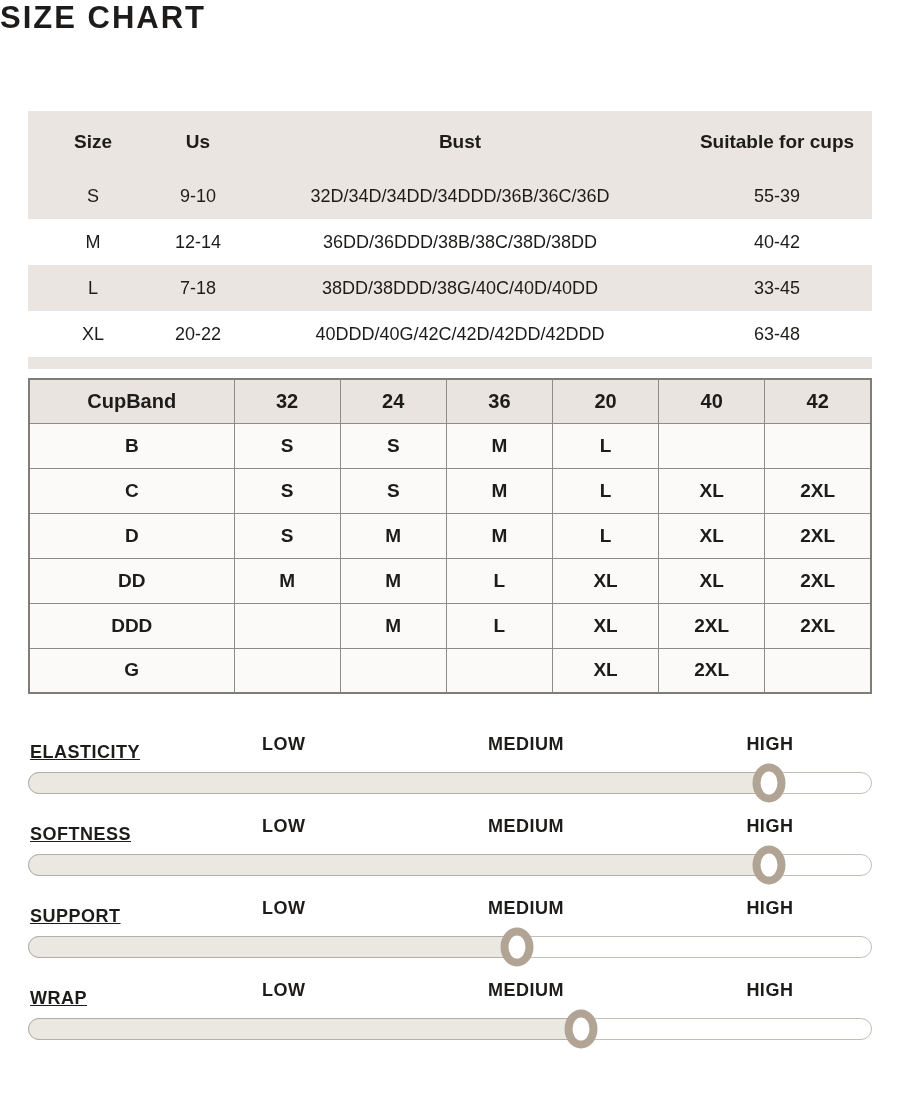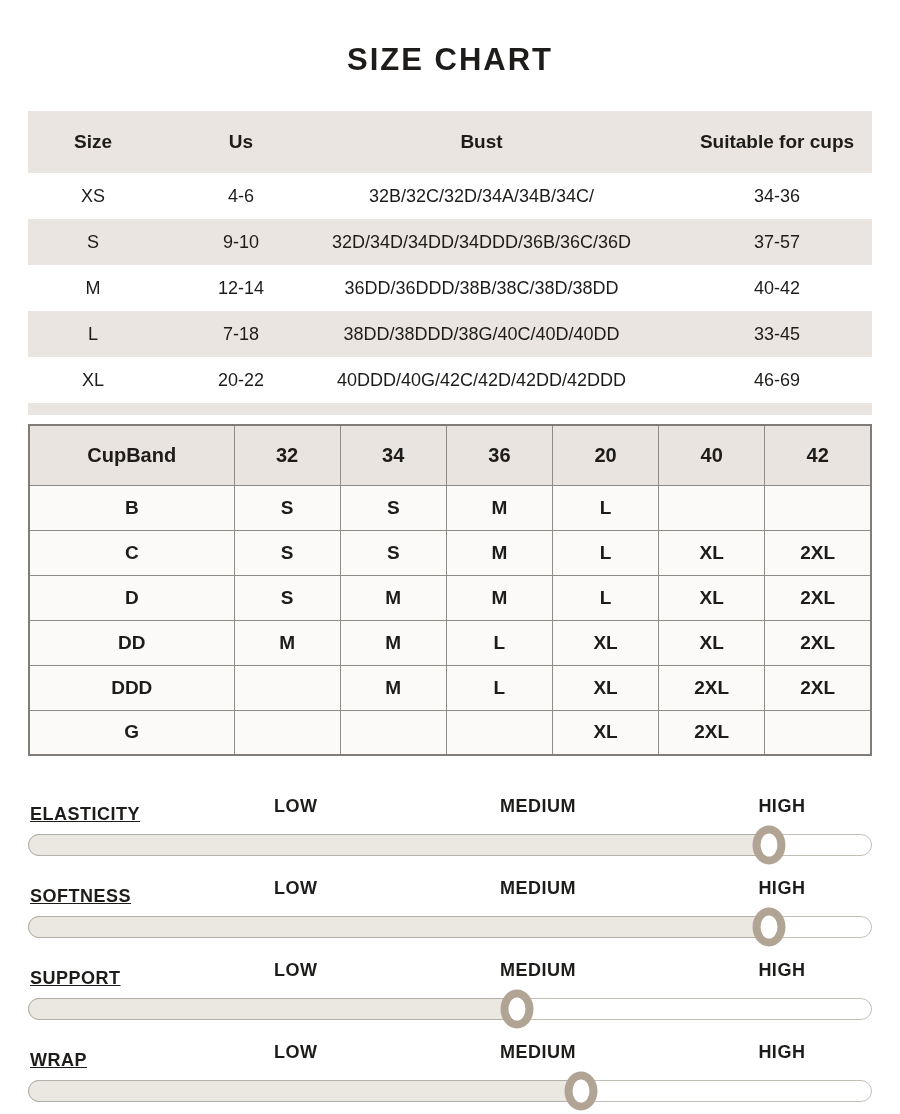"SIZE CHART" .page-title { padding-top: 42px -> none; text-align: center -> none }
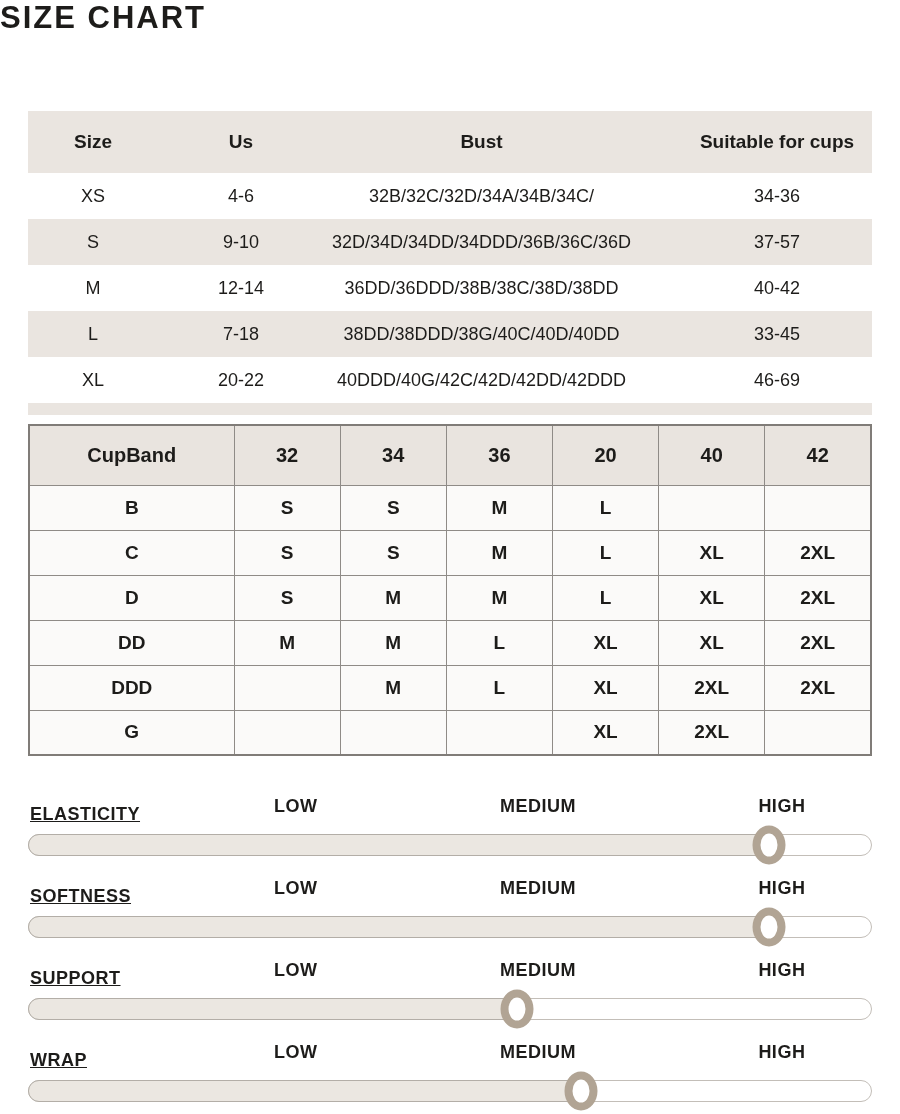"Size" .st-row { gap: 43px -> none }
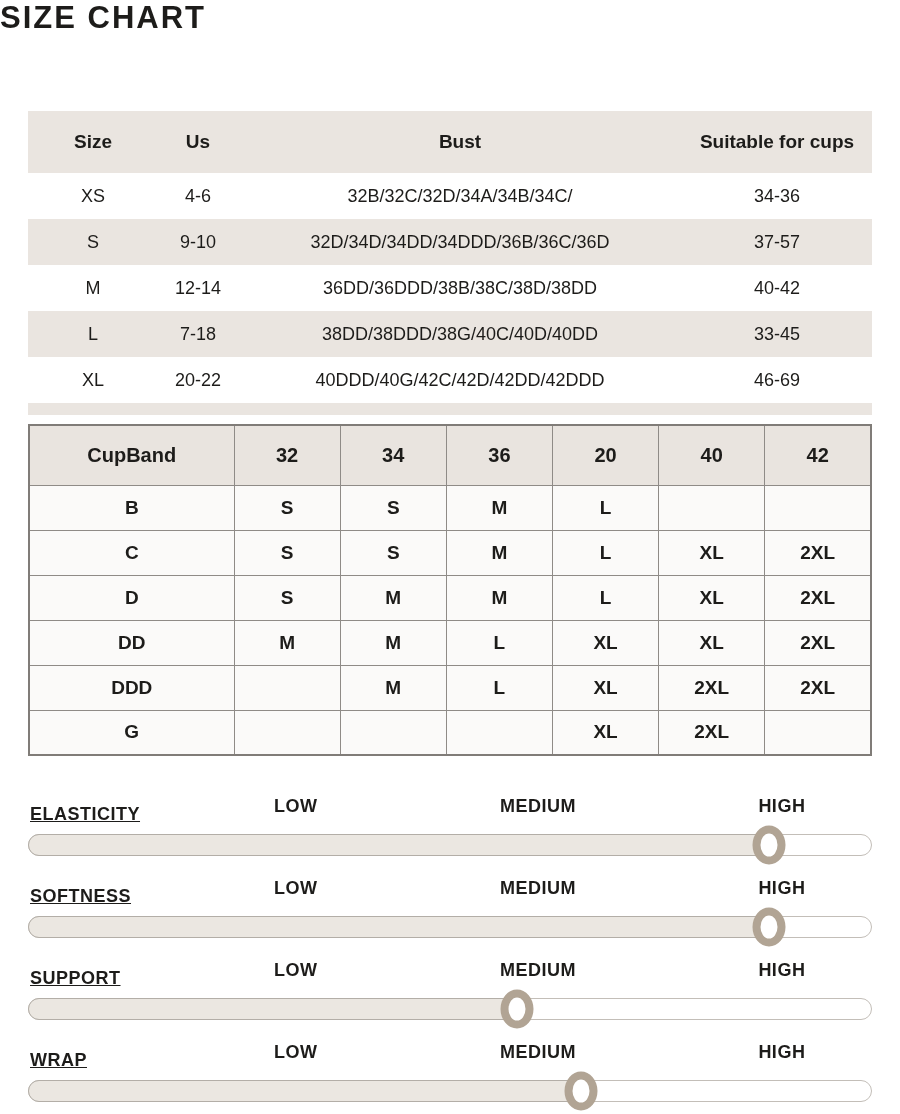"XS" div.st-row { html: <div> <div>XS</div> <div>4-6</div> <div>32B/32C/32D/34A/34B/34C/</div> <div>34-36</div> </div> -> none }
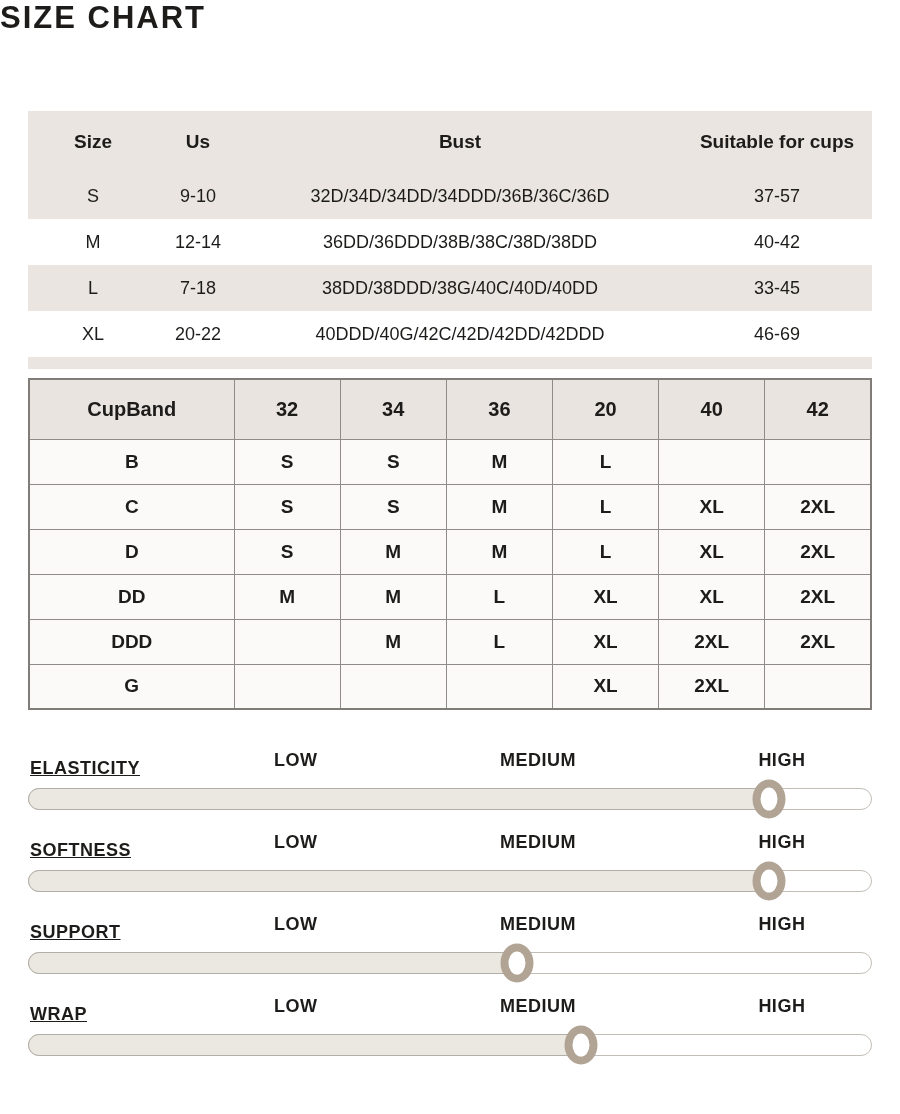"37-57" div { text: 37-57 -> 55-39 }
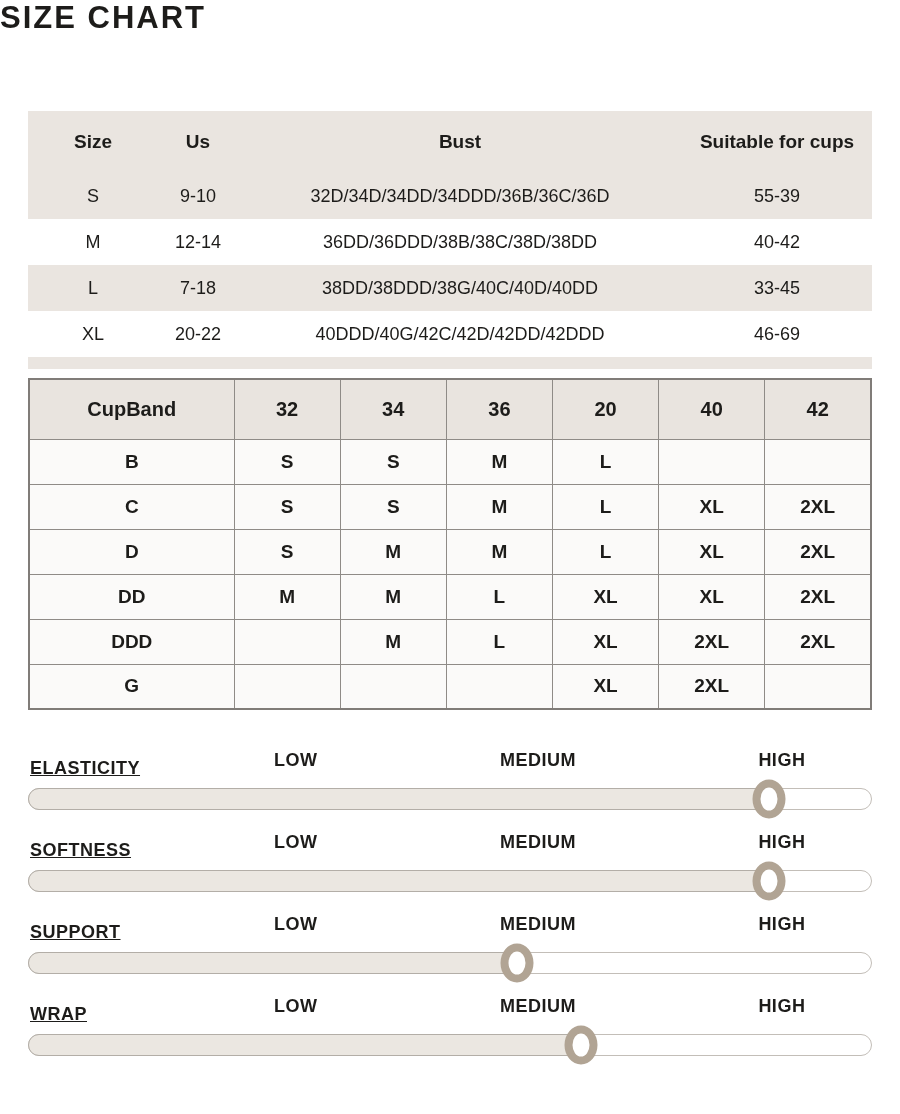"46-69" div { text: 46-69 -> 63-48 }
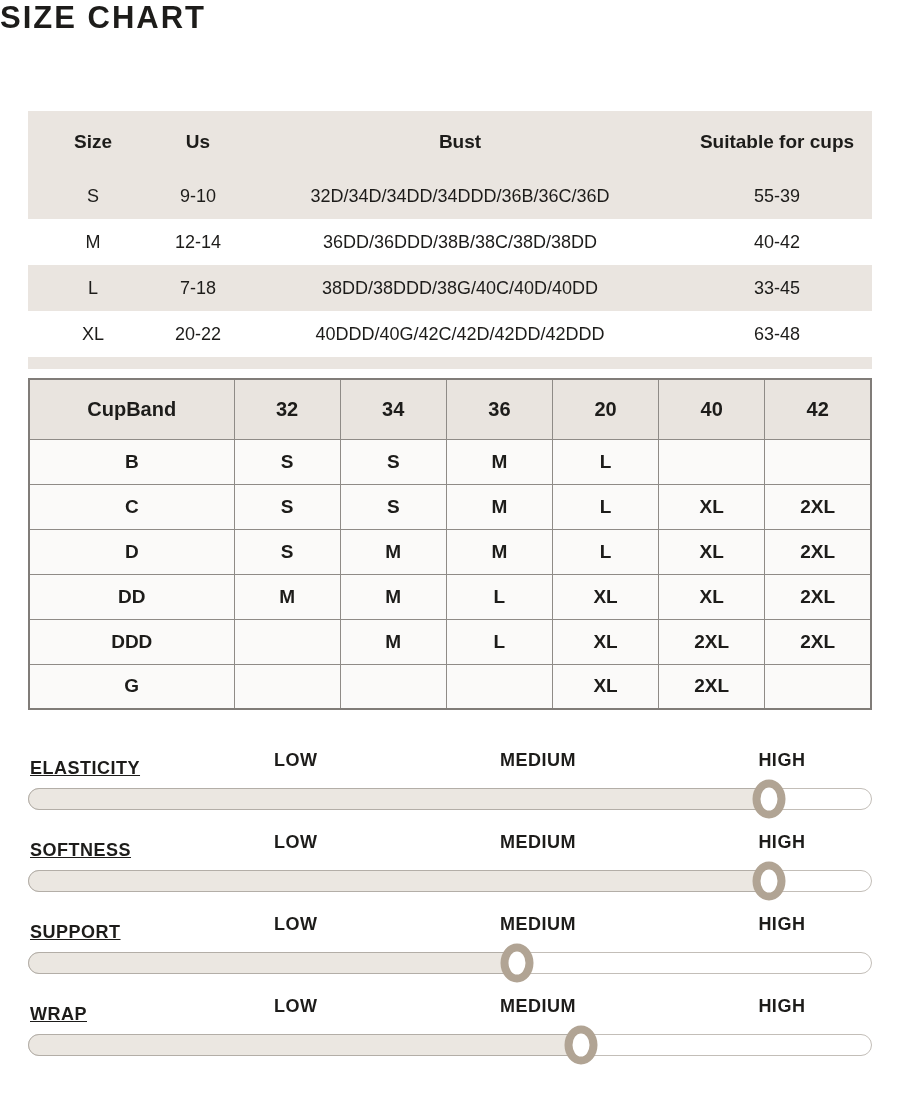"CupBand" .cupband-table th { height: 60px -> 44px }
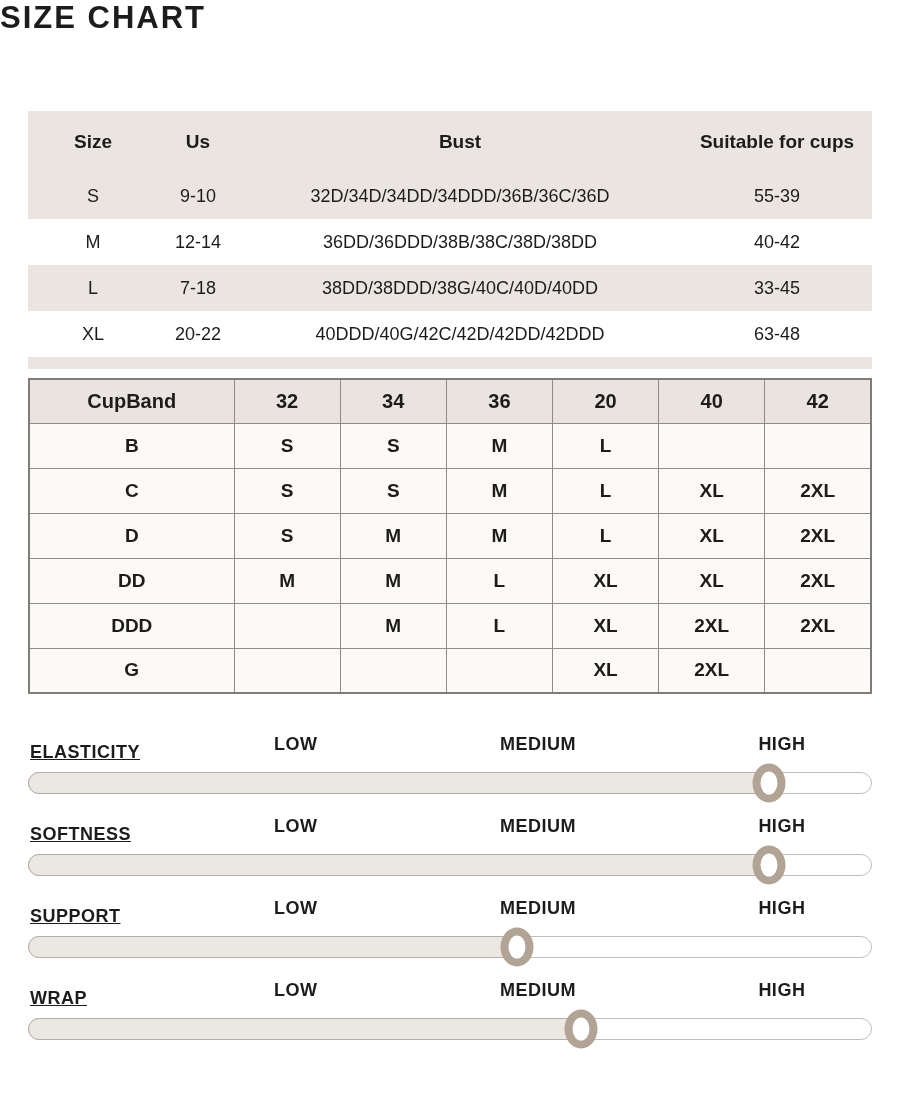"34" th { text: 34 -> 24 }
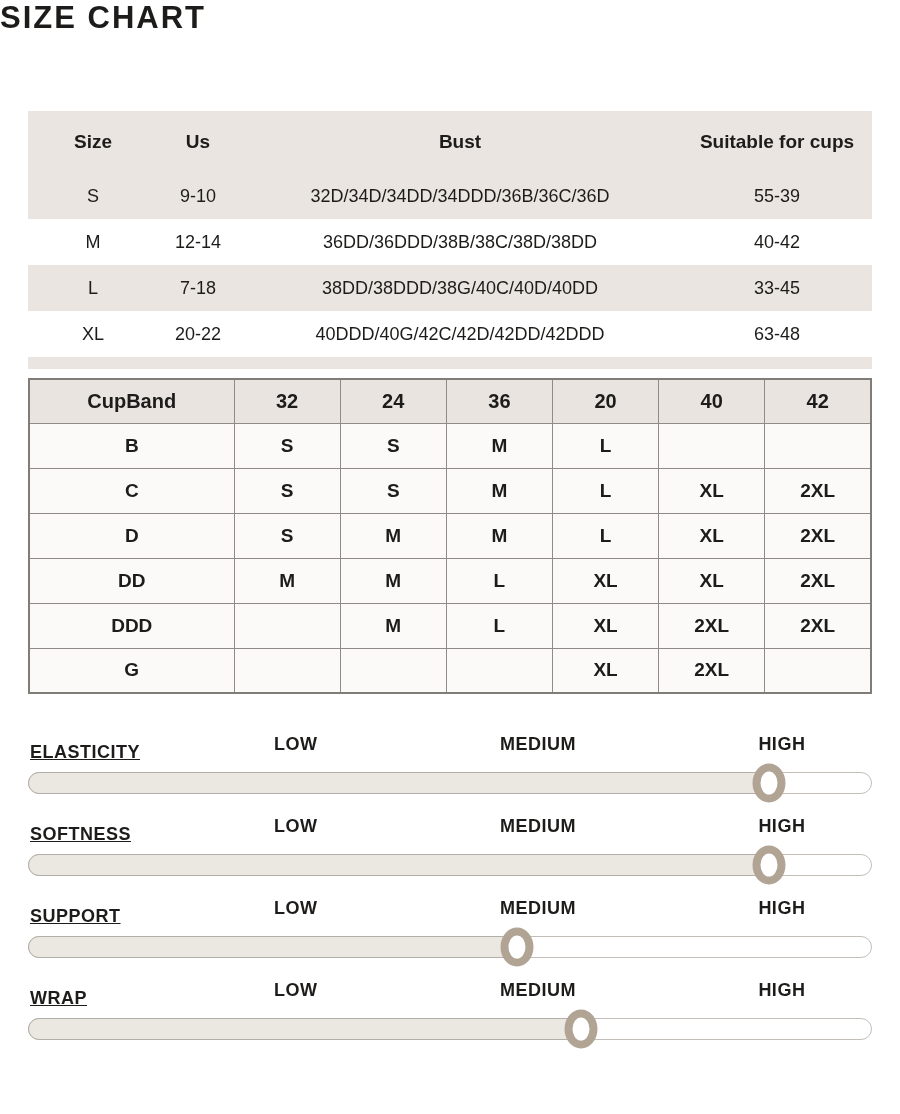"LOW" .scale-label { margin-left: 12px -> none }
